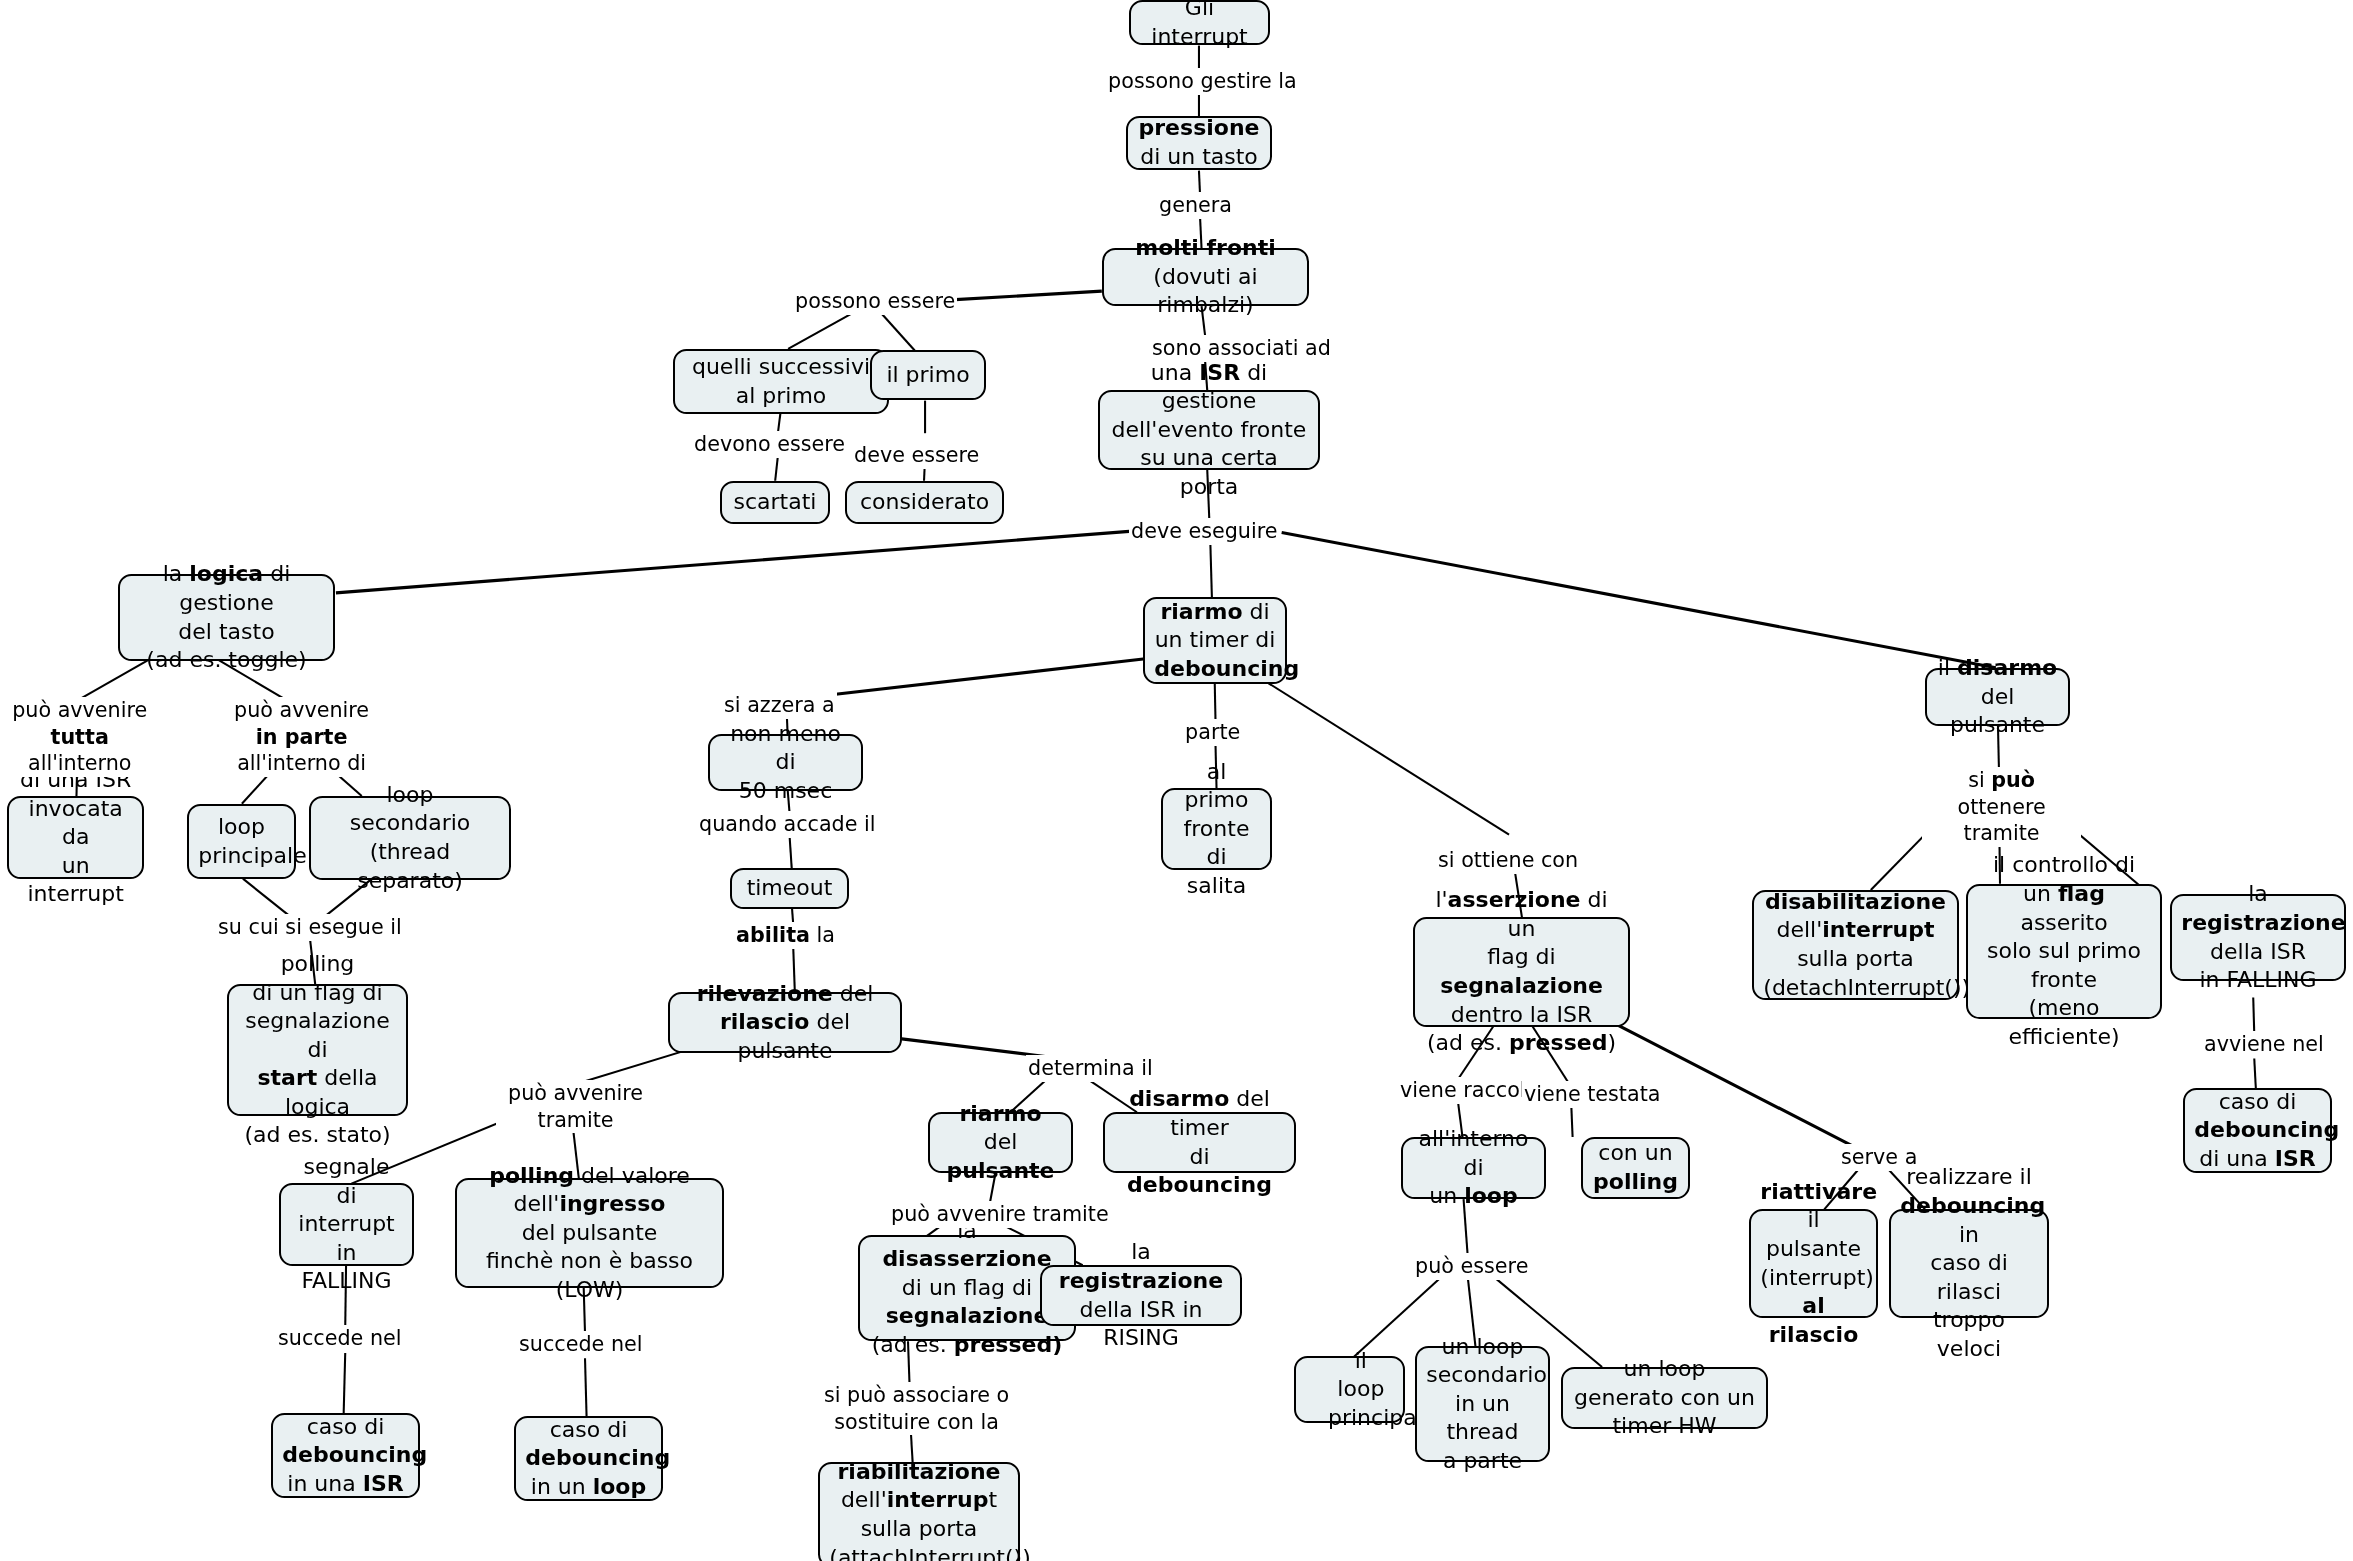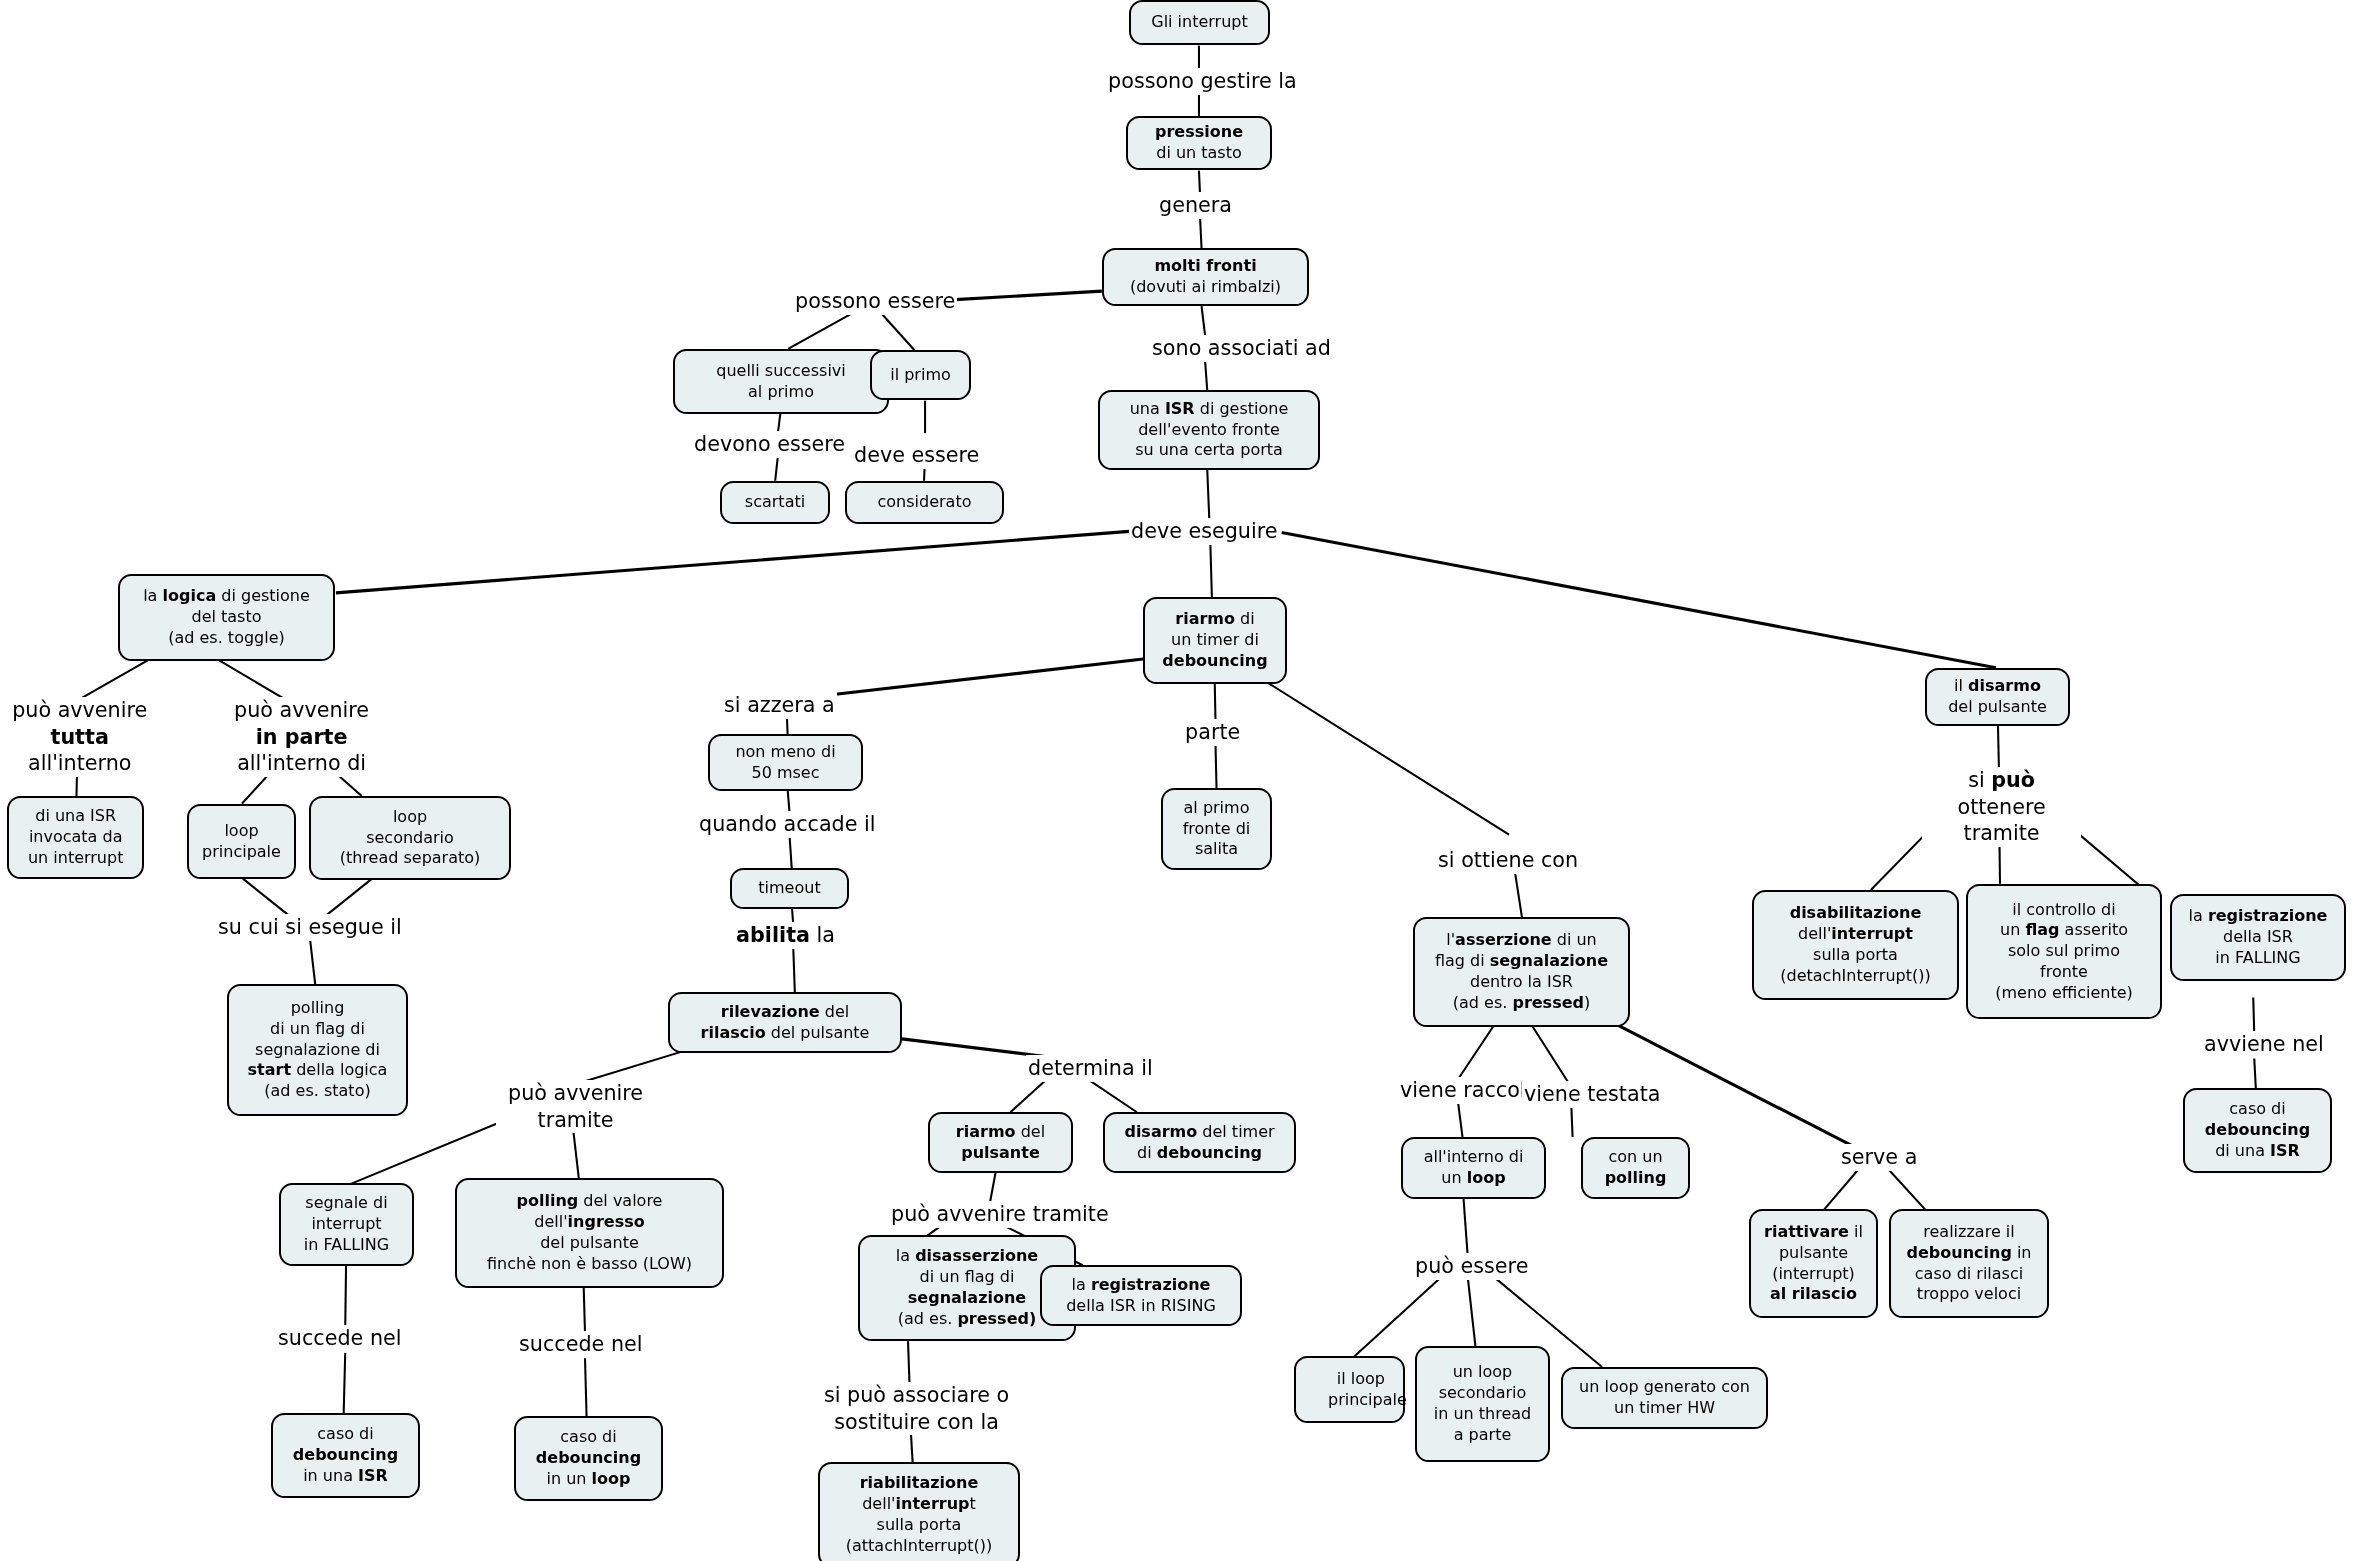"Gli interrupt" .node { font-size: 16px -> 22px }
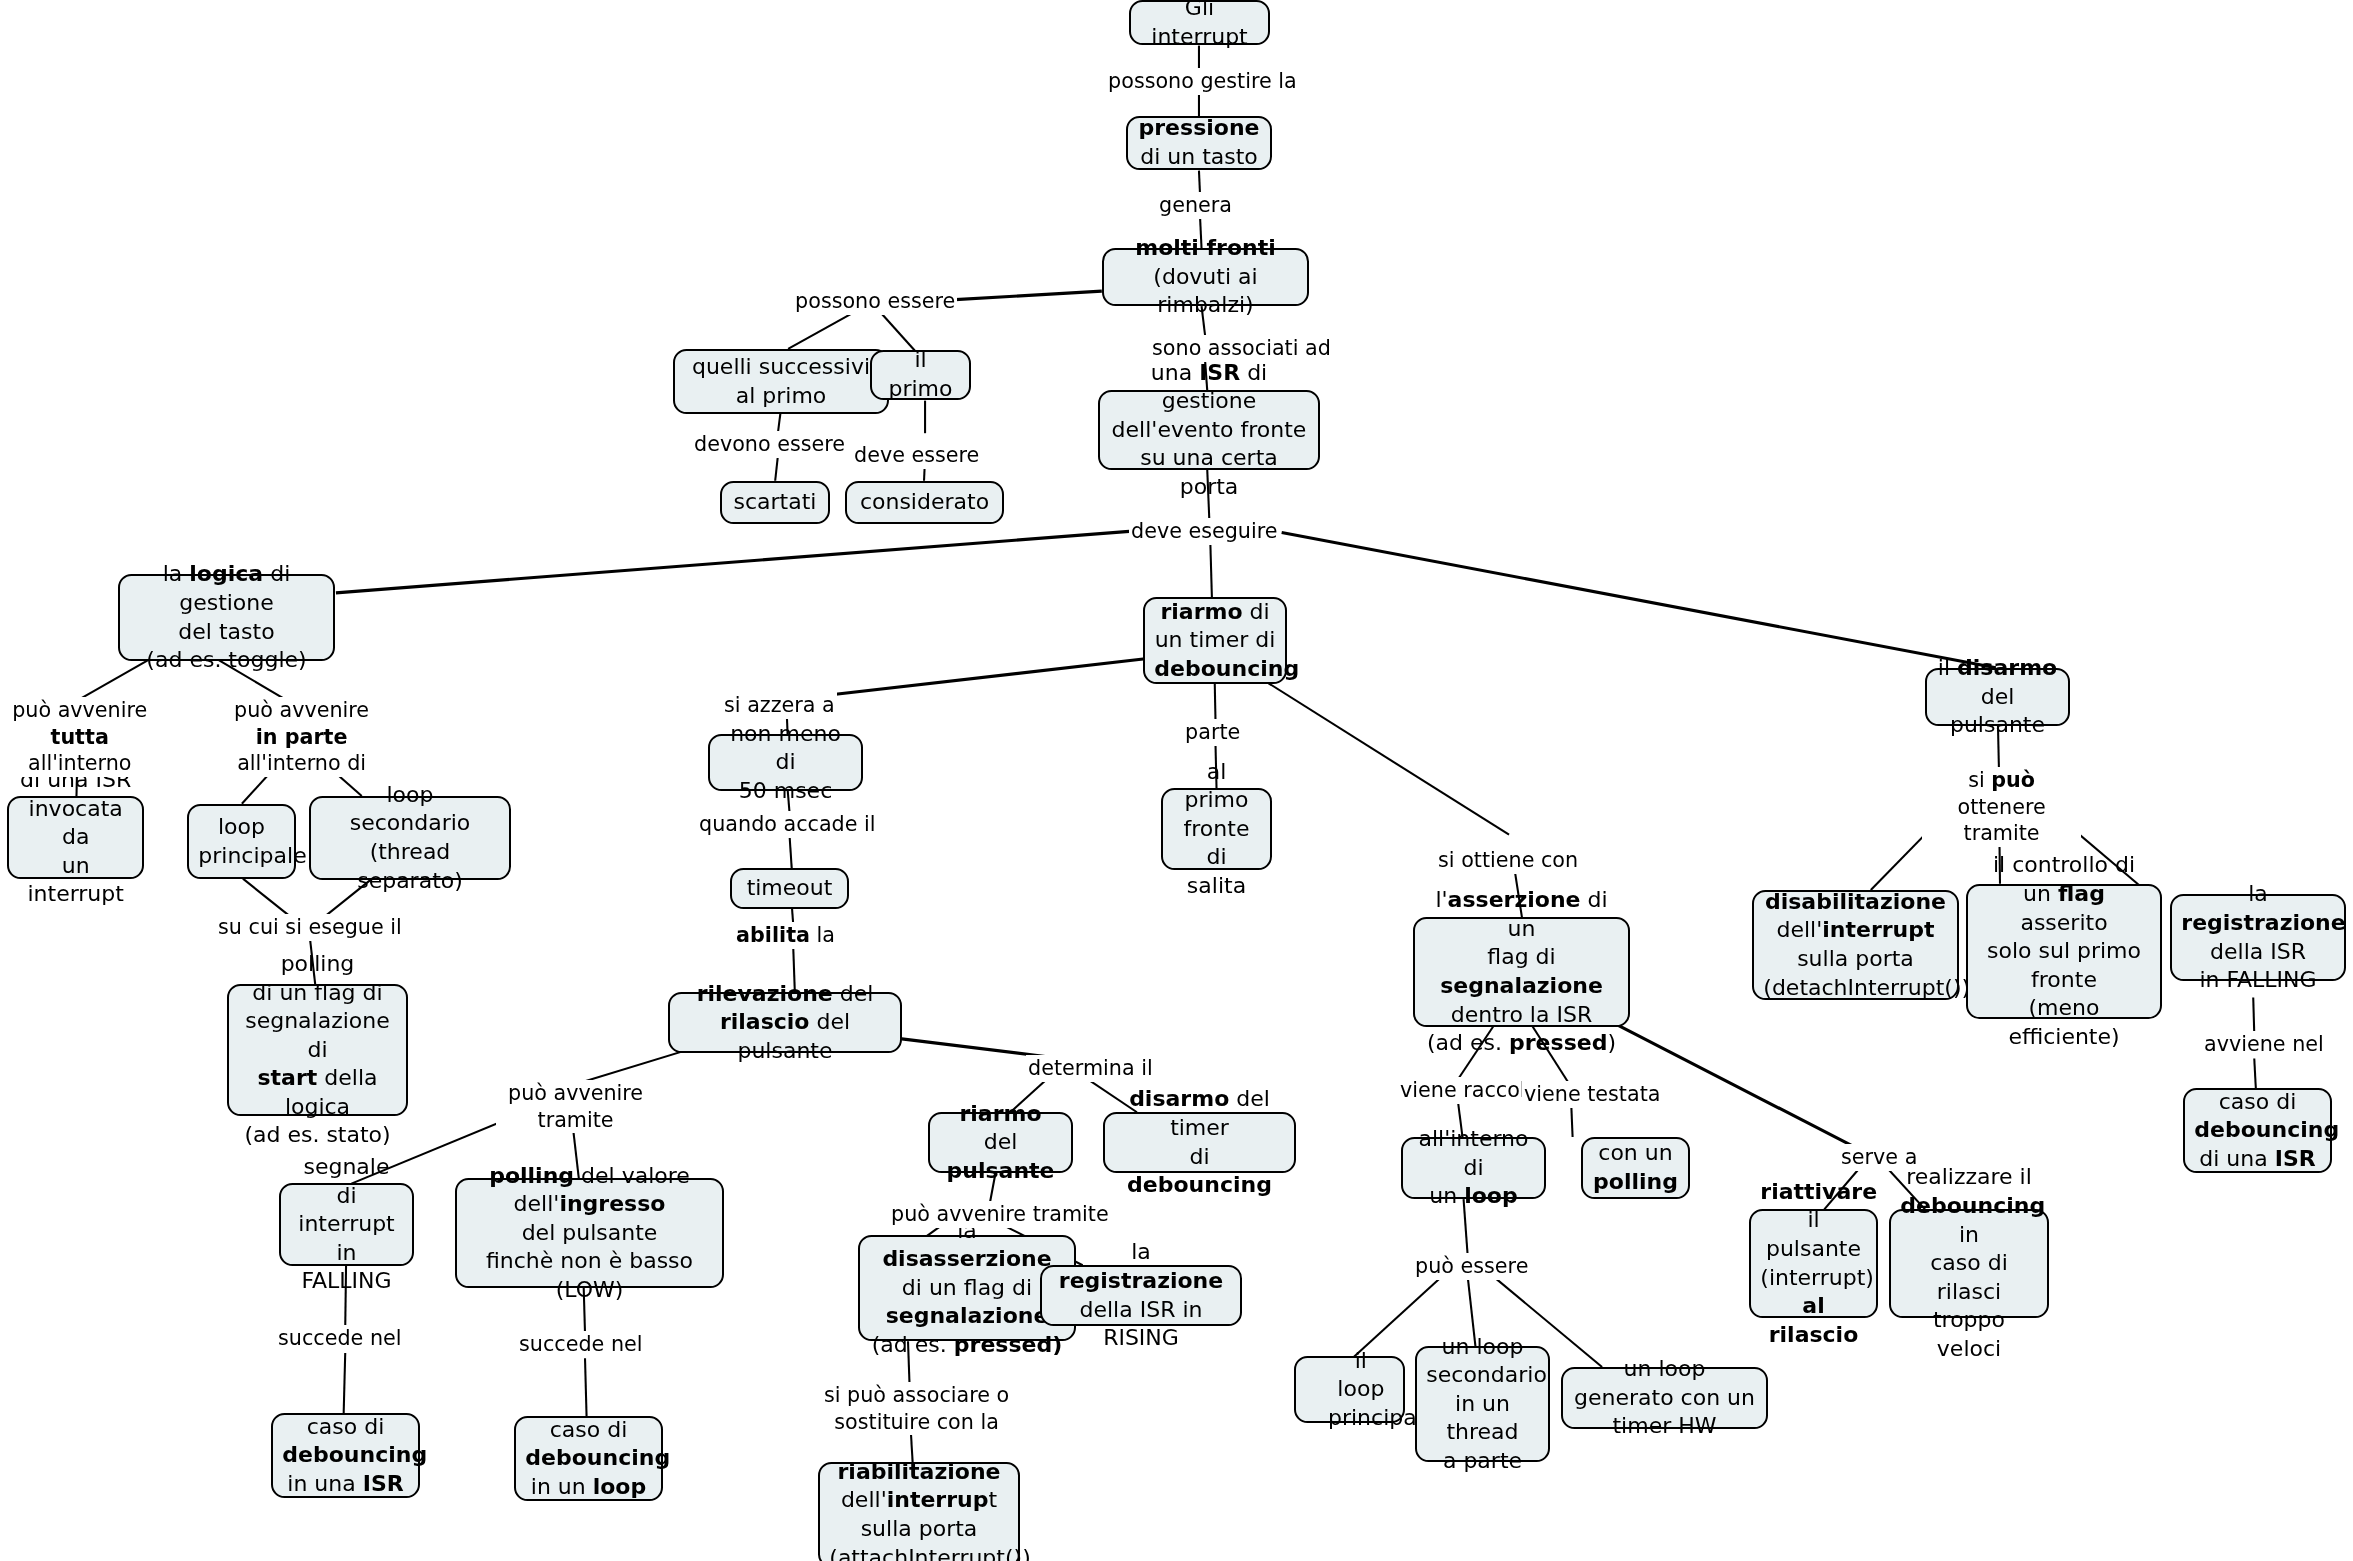"il primo" div.node { width: 101px -> 116px }
